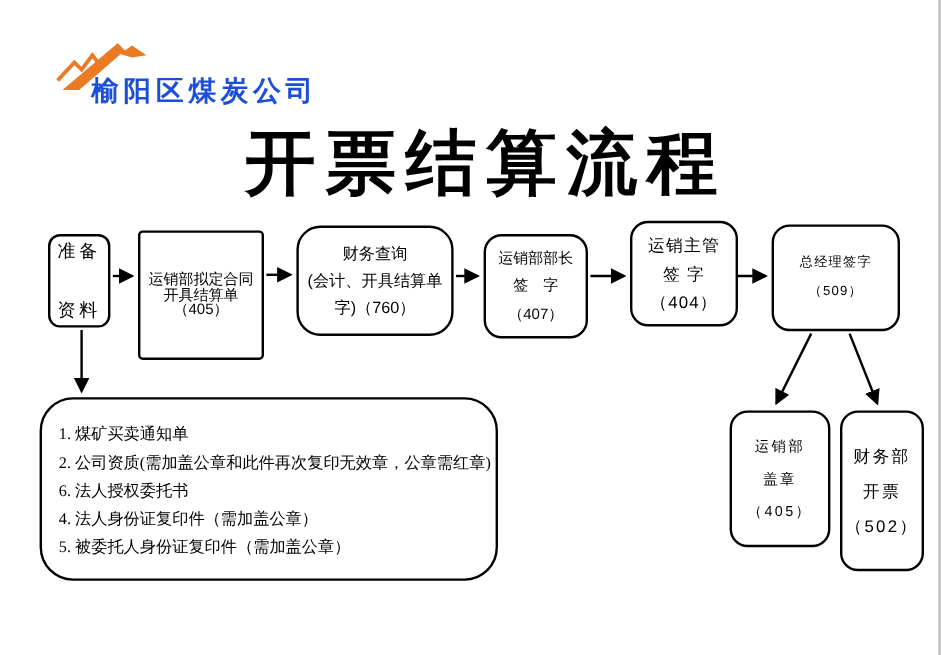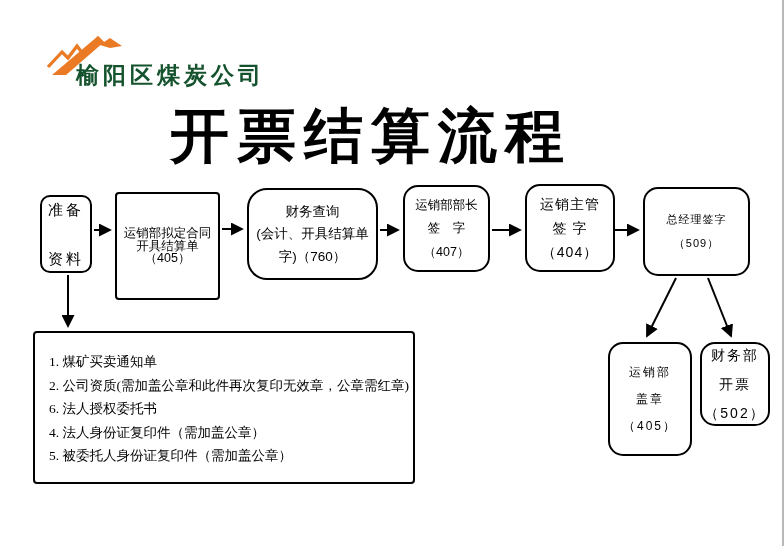"榆阳区煤炭公司" .logo-text { color: #14532d -> #1d4ed8 }
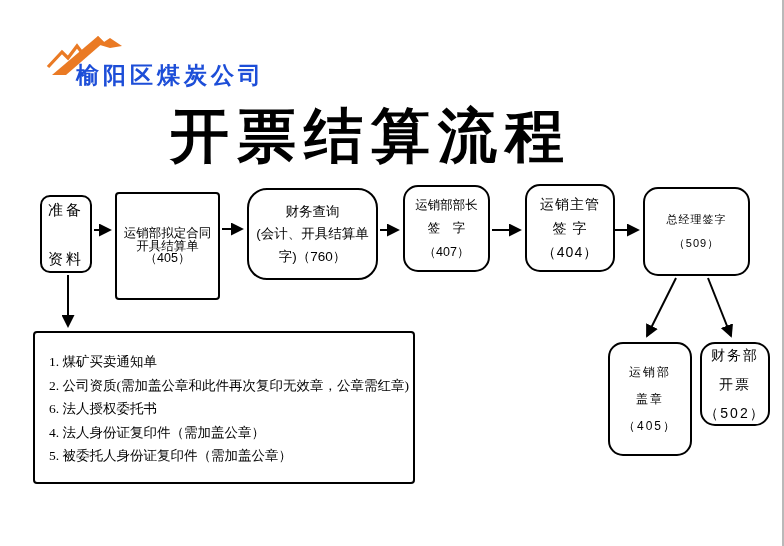"开票结算流程" .title { text-align: none -> center }
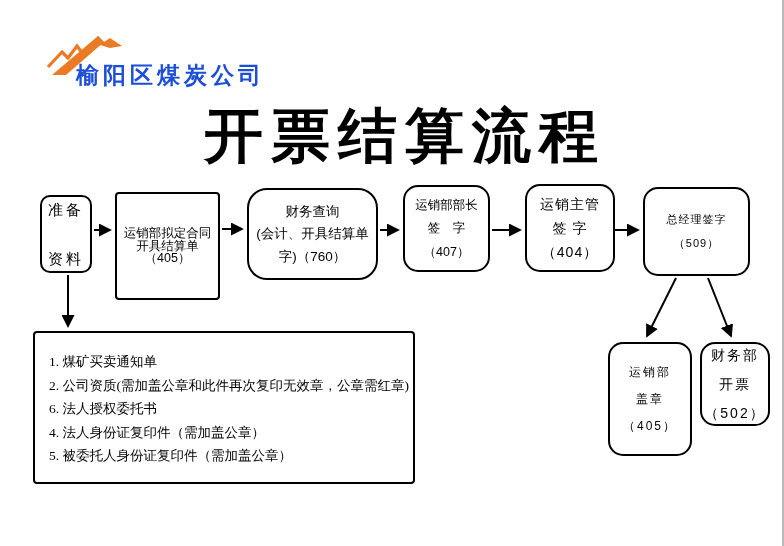"运销部部长" .b4 { top: 185px -> 195px }
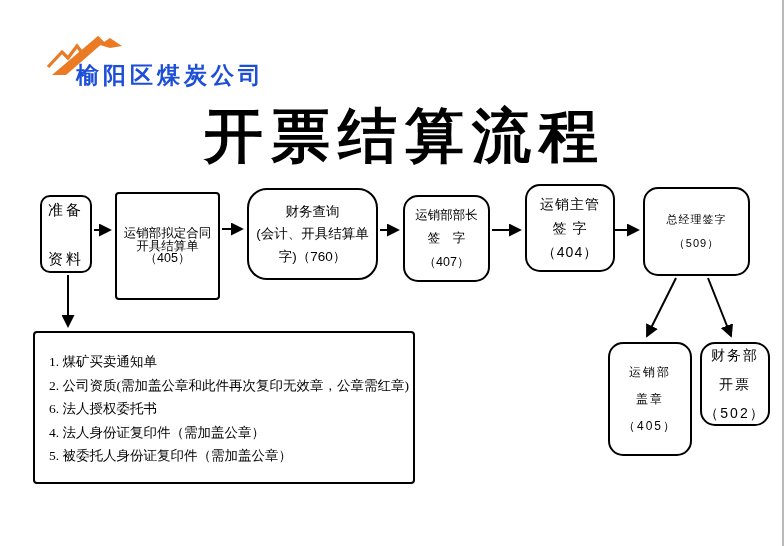"1. 煤矿买卖通知单" .materials { border-radius: 4px -> 28px }
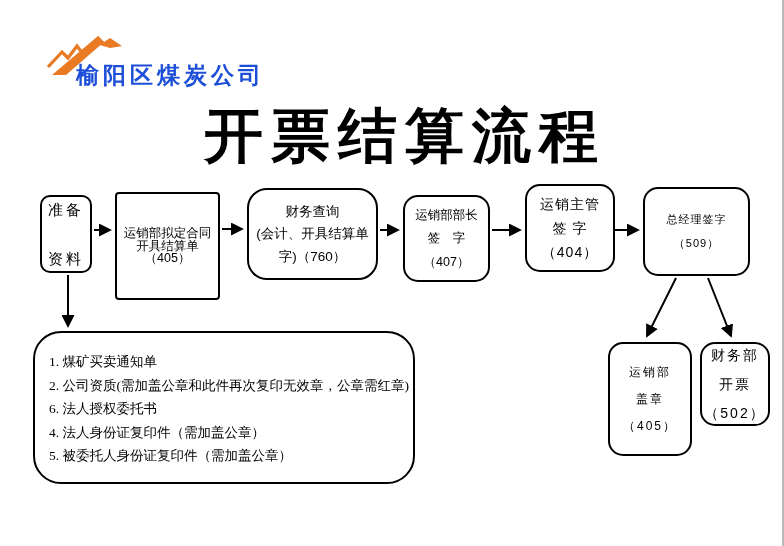"财务部" .b8 { height: 84px -> 134px }
